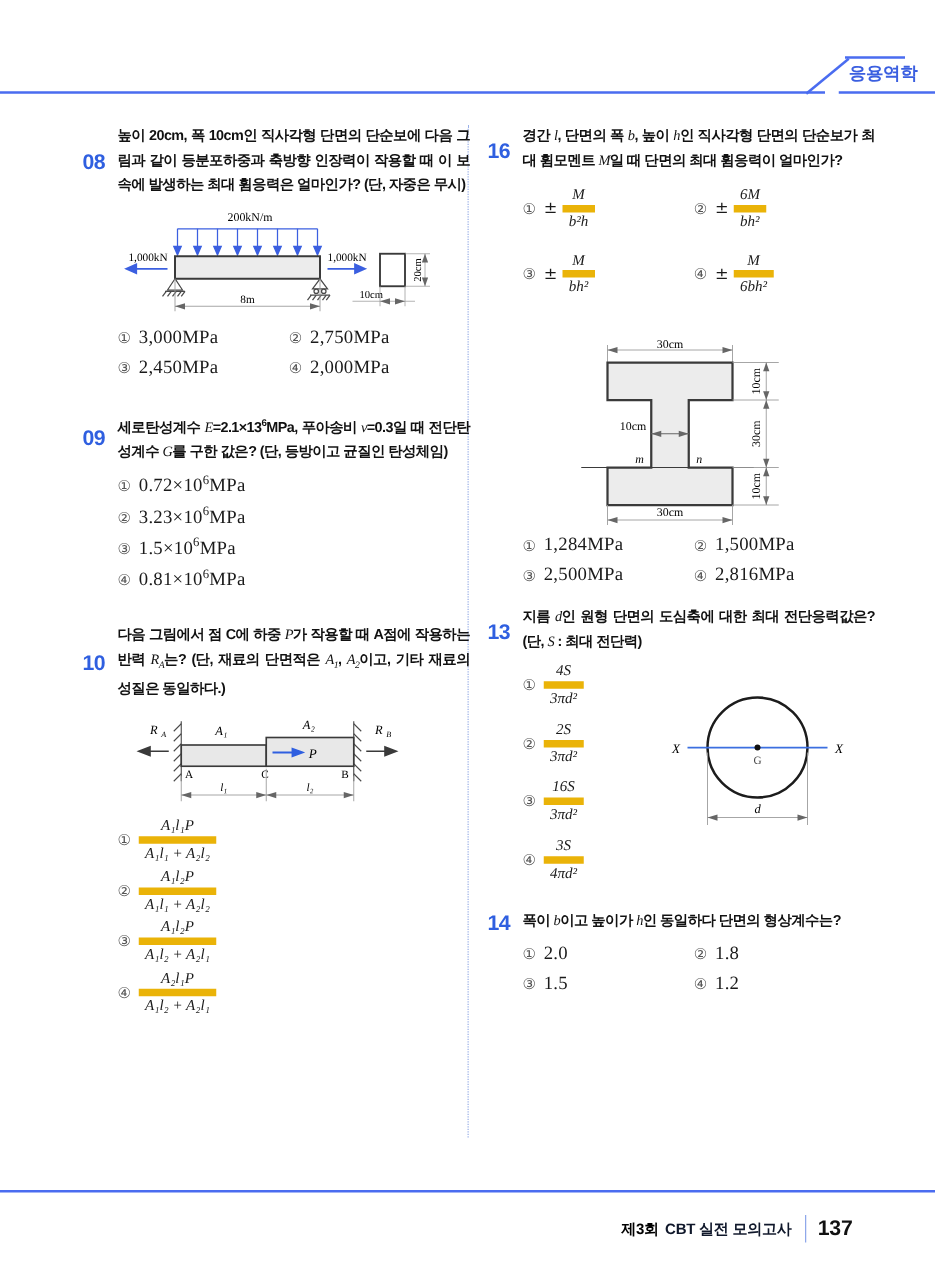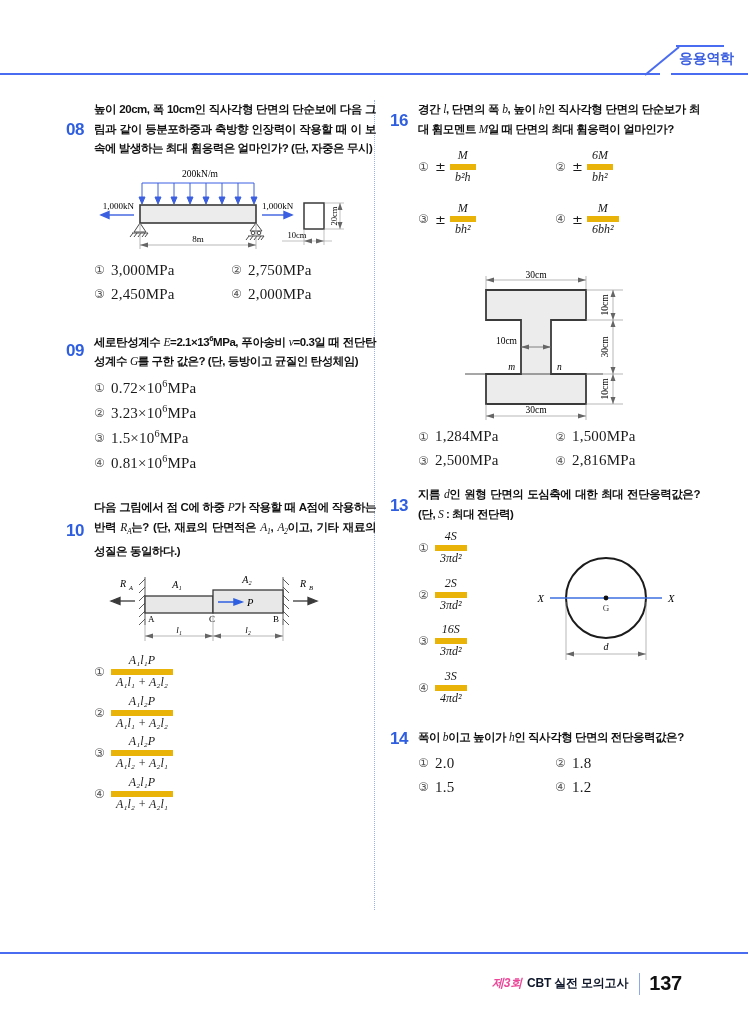"인 직사각형 단면의 전단응력값은?" span { text: 직사각형 단면의 전단응력값은 -> 동일하다 단면의 형상계수는 }
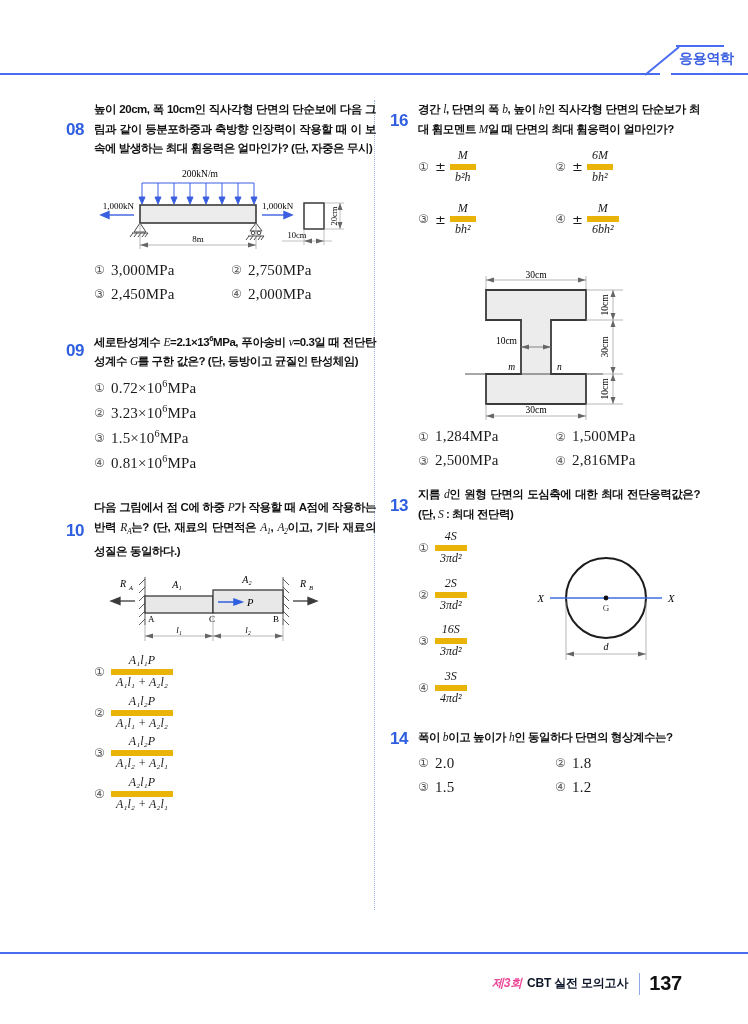"제3회" .ftr-round { color: #ec4899 -> #000000; font-style: italic -> none }
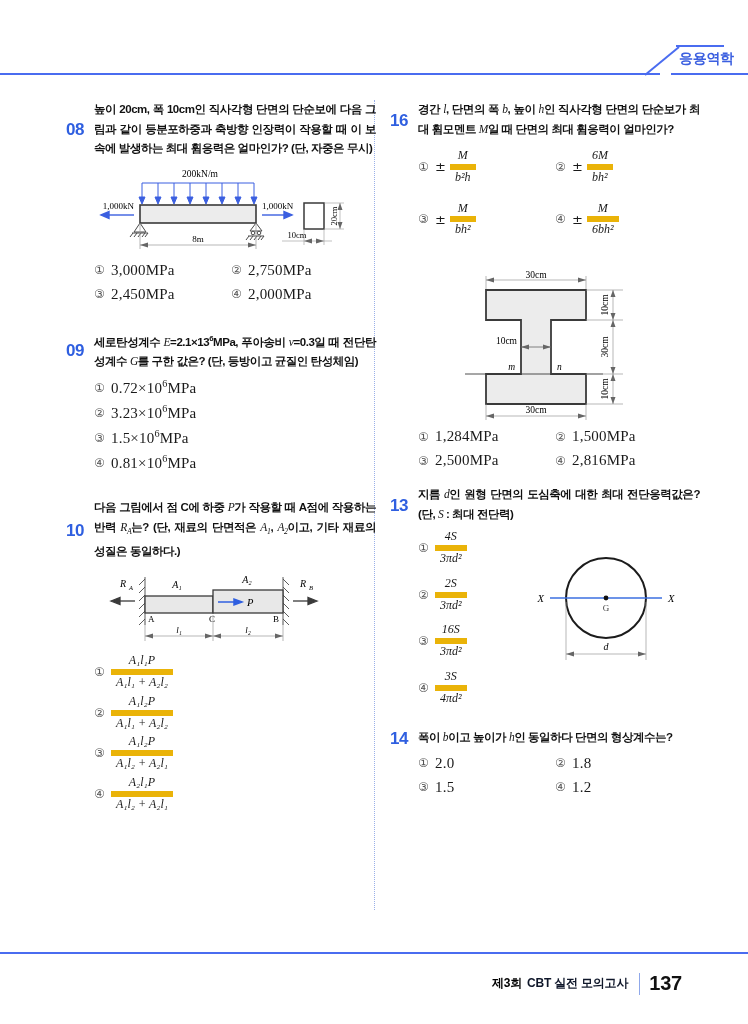"137" .ftr-page { font-size: 20px -> 17px }
